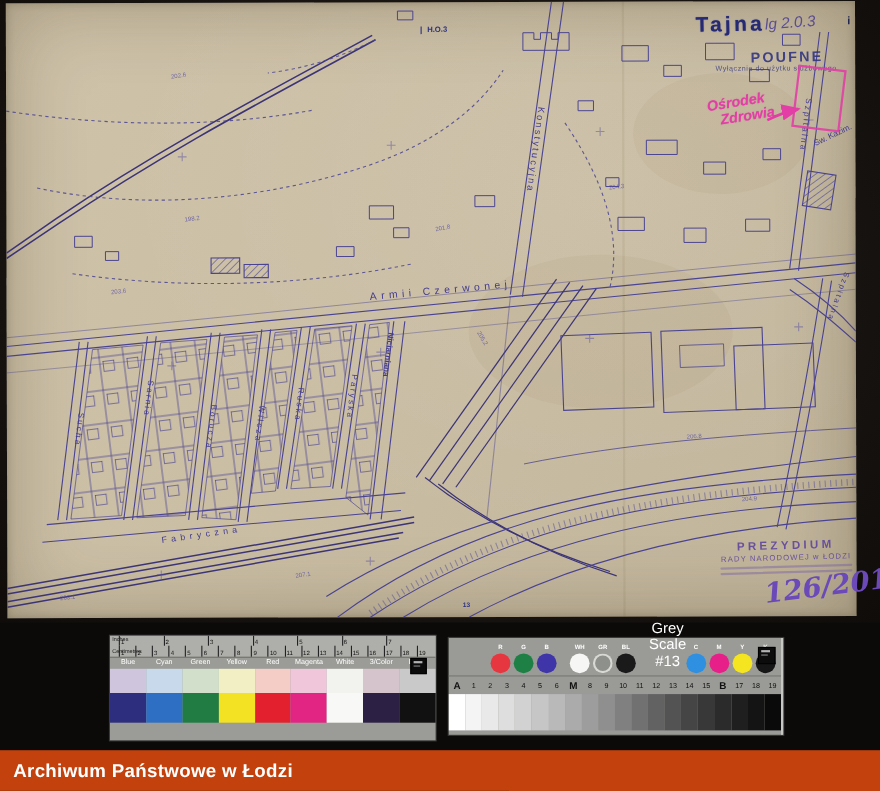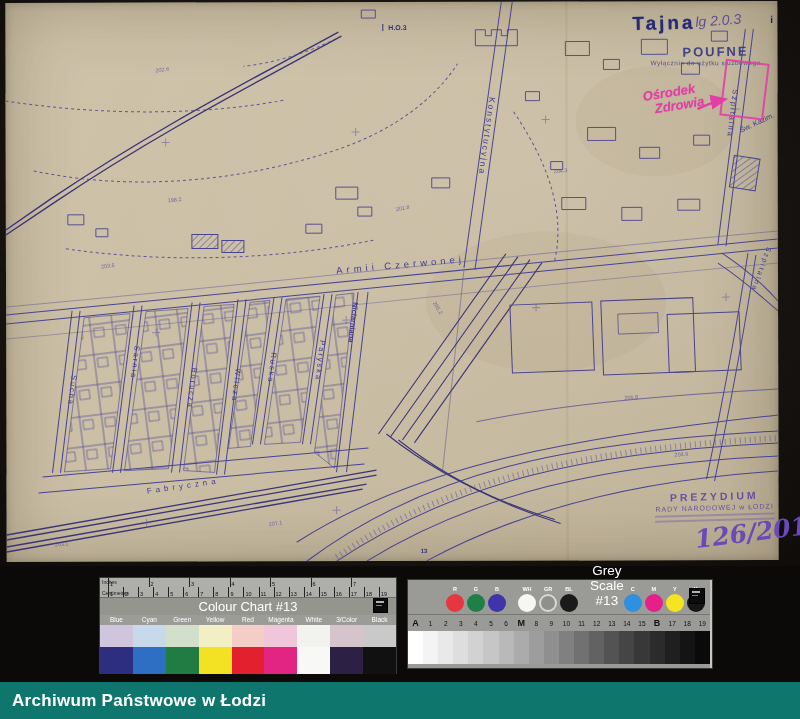"Colour Chart #13" div.cc-title { html: <div>Colour Chart #13</div> -> none }
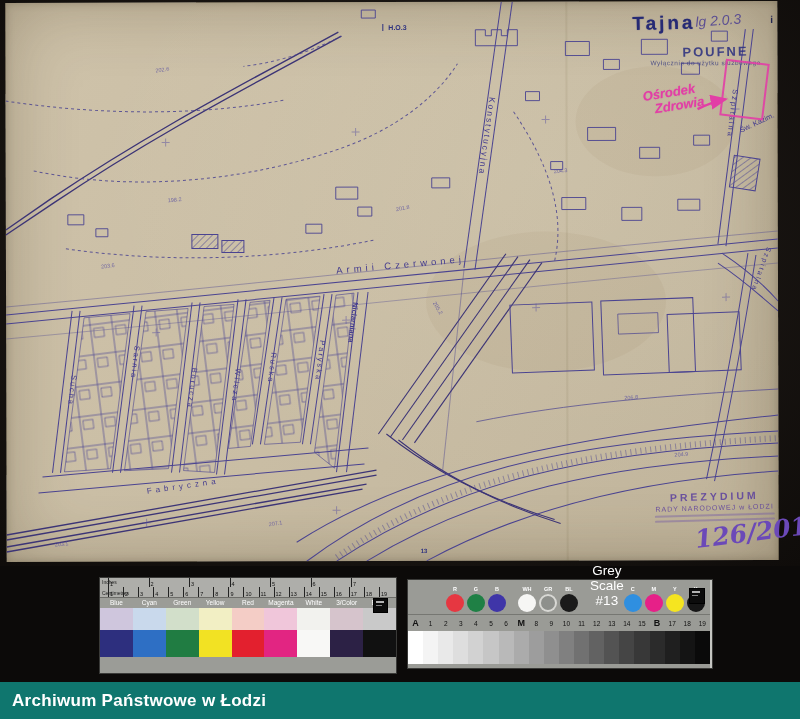"Archiwum Państwowe w Łodzi" .footer { background: #0f766e -> #c2410c }
